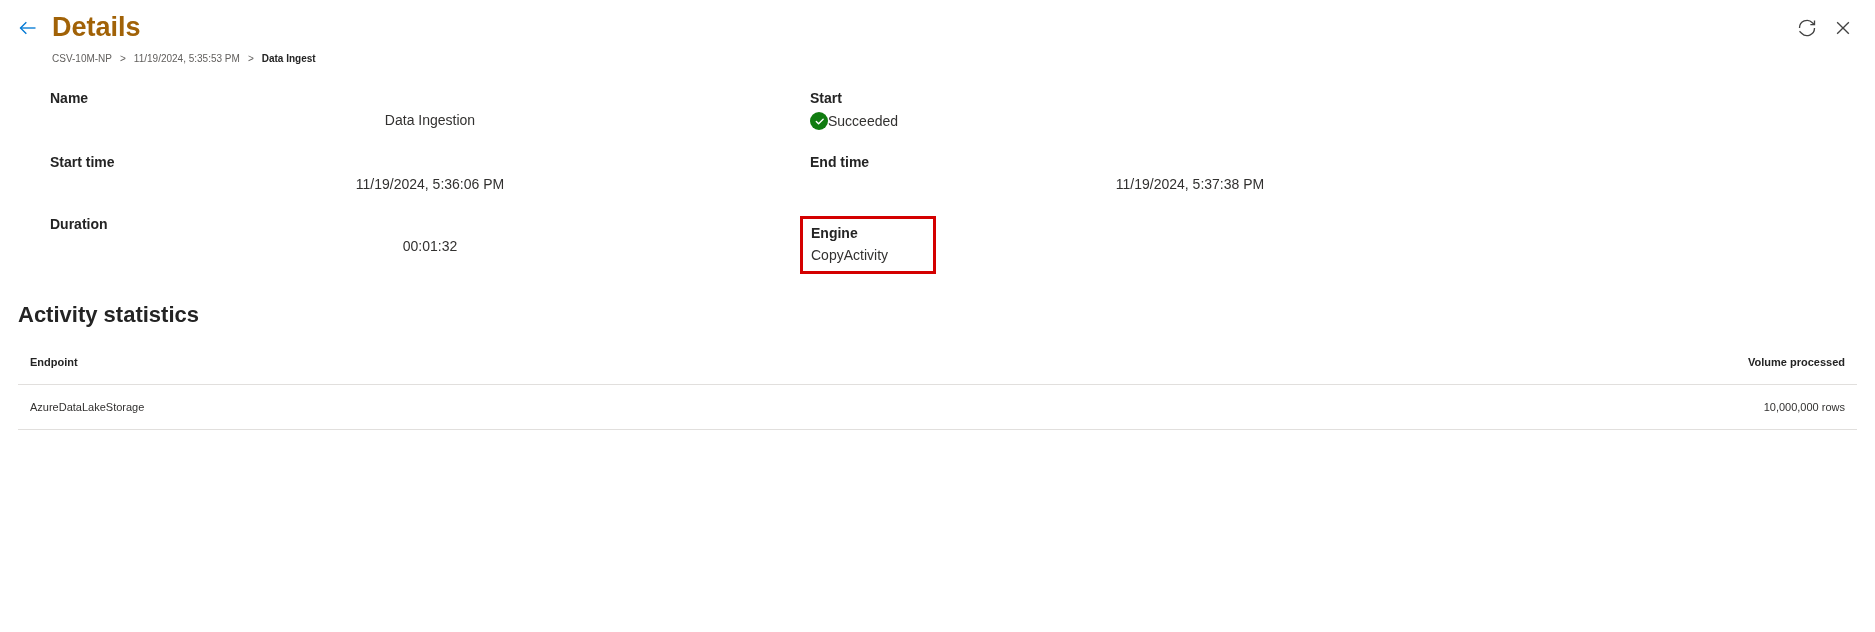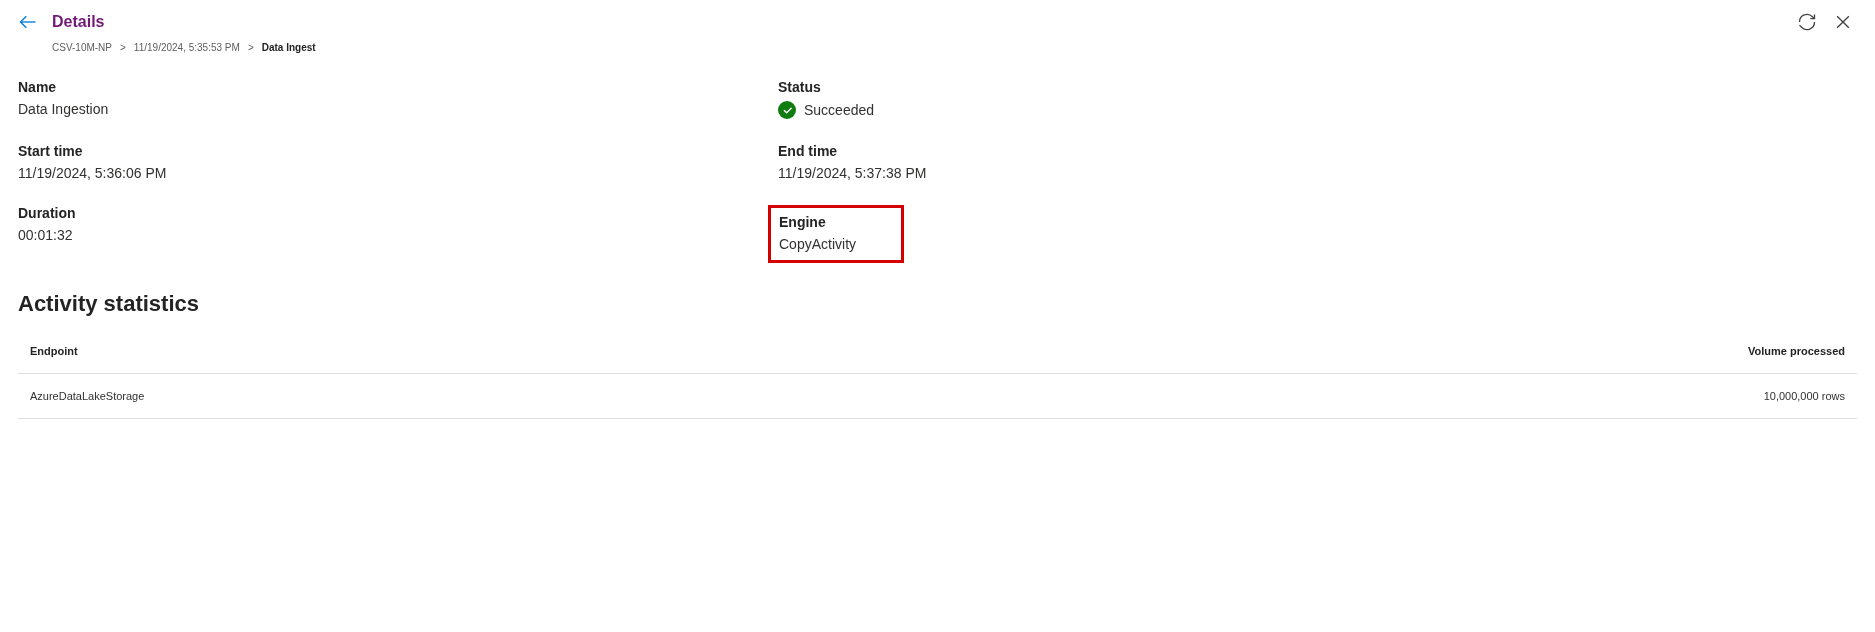"Details" .page-title { color: #701a75 -> #a16207; font-size: 16px -> 27px }
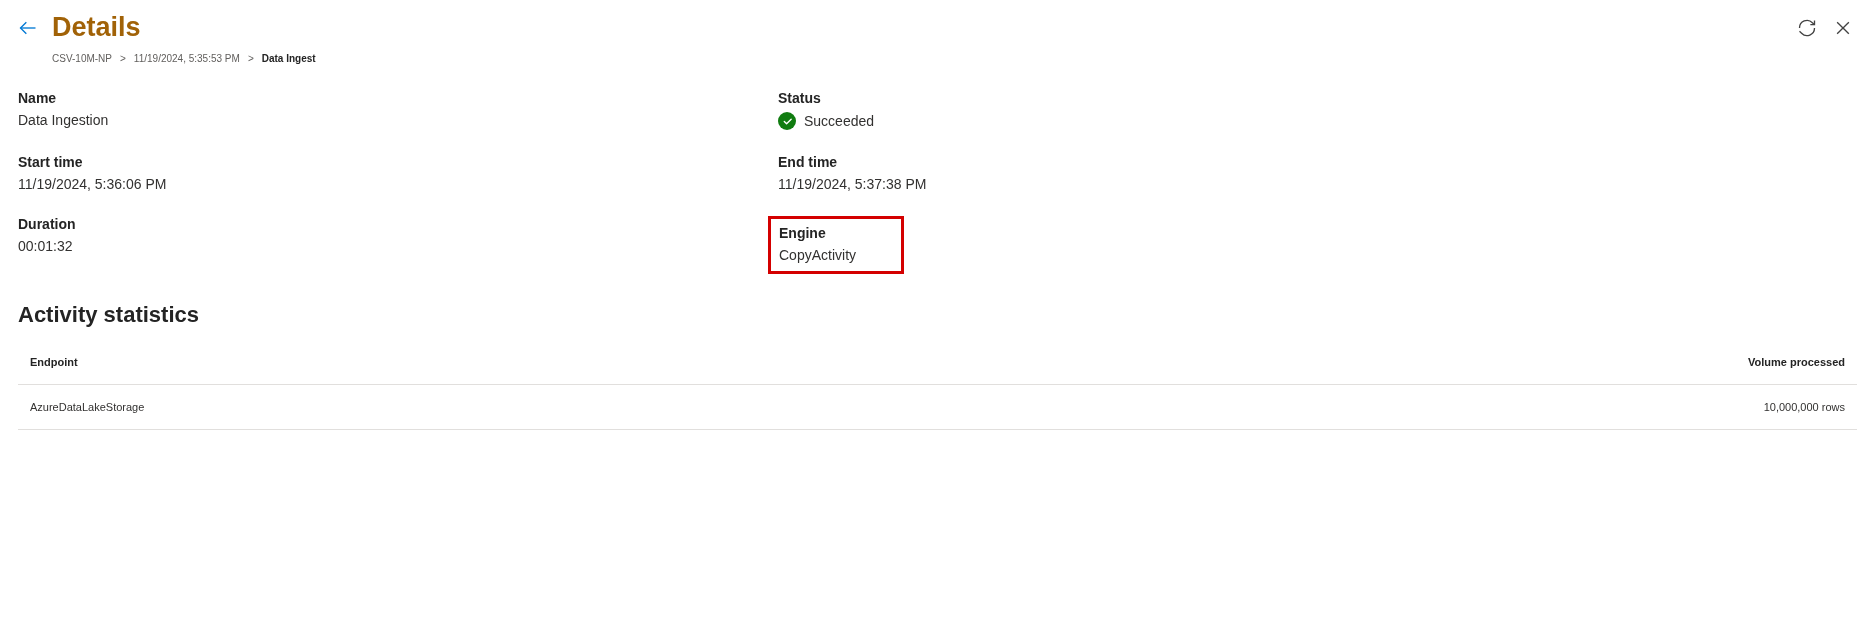"Name" .details-grid { margin-left: none -> 32px }
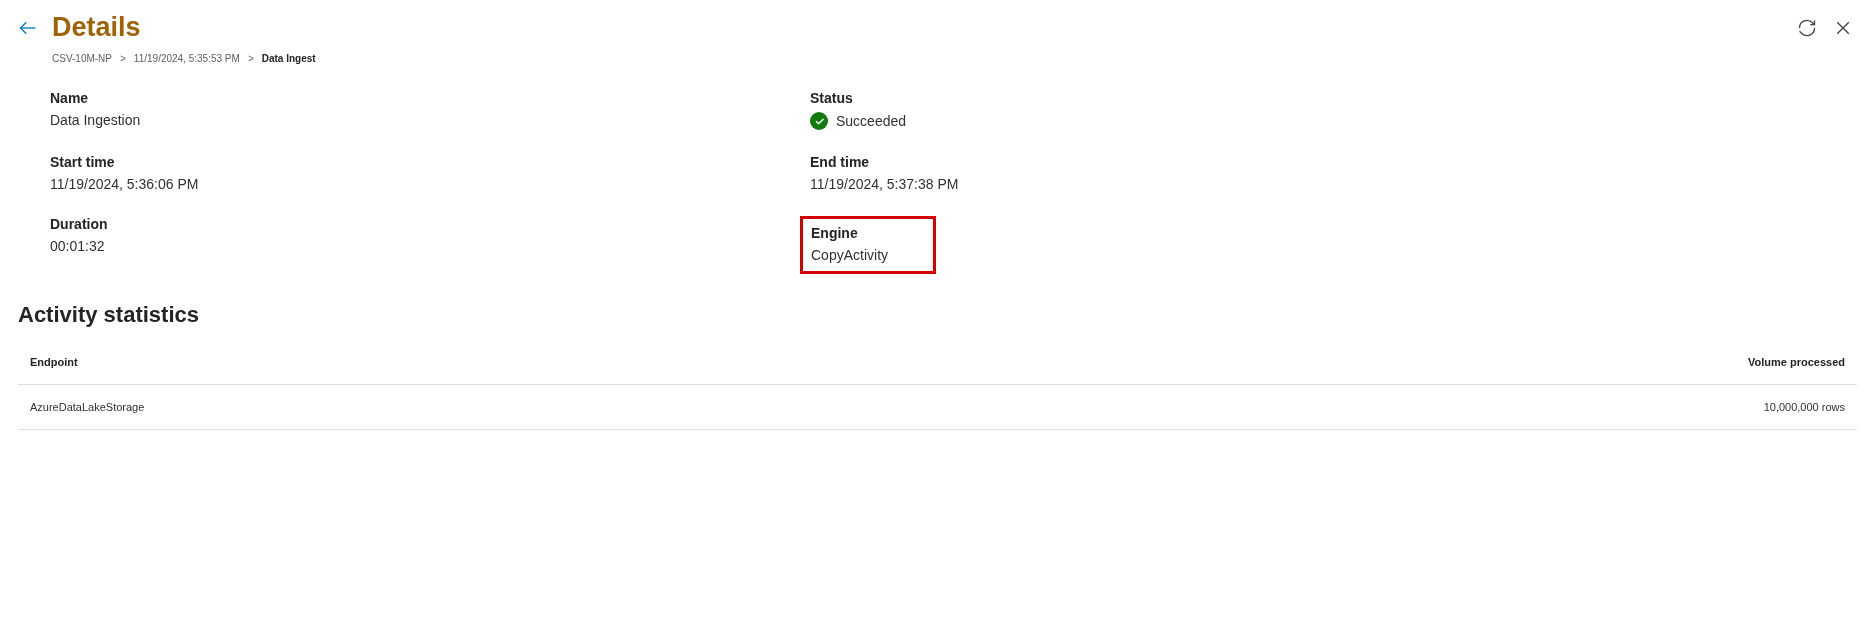"Status" span.detail-label { text: Status -> Start }
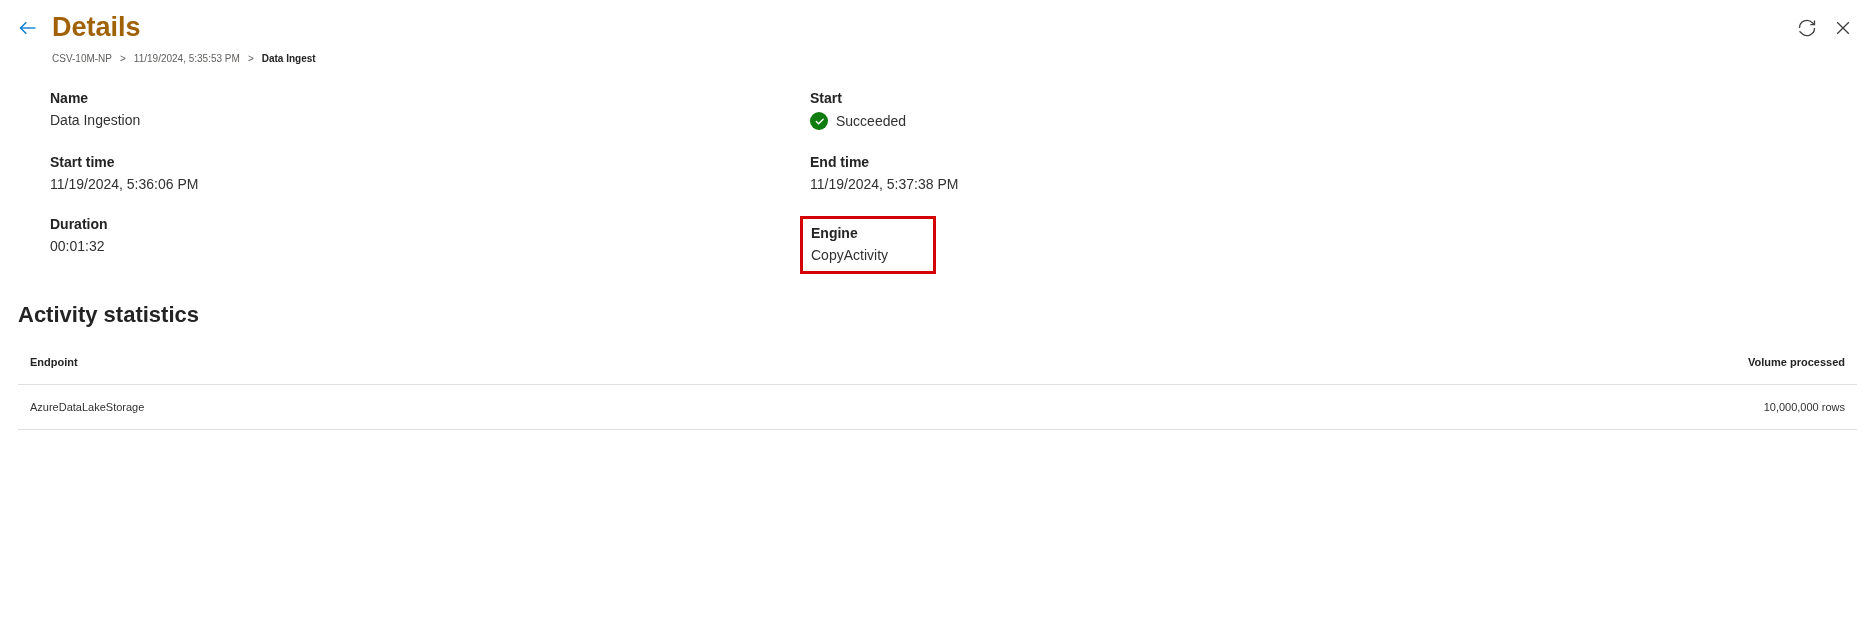"Data Ingestion" .detail-value { text-align: none -> center }
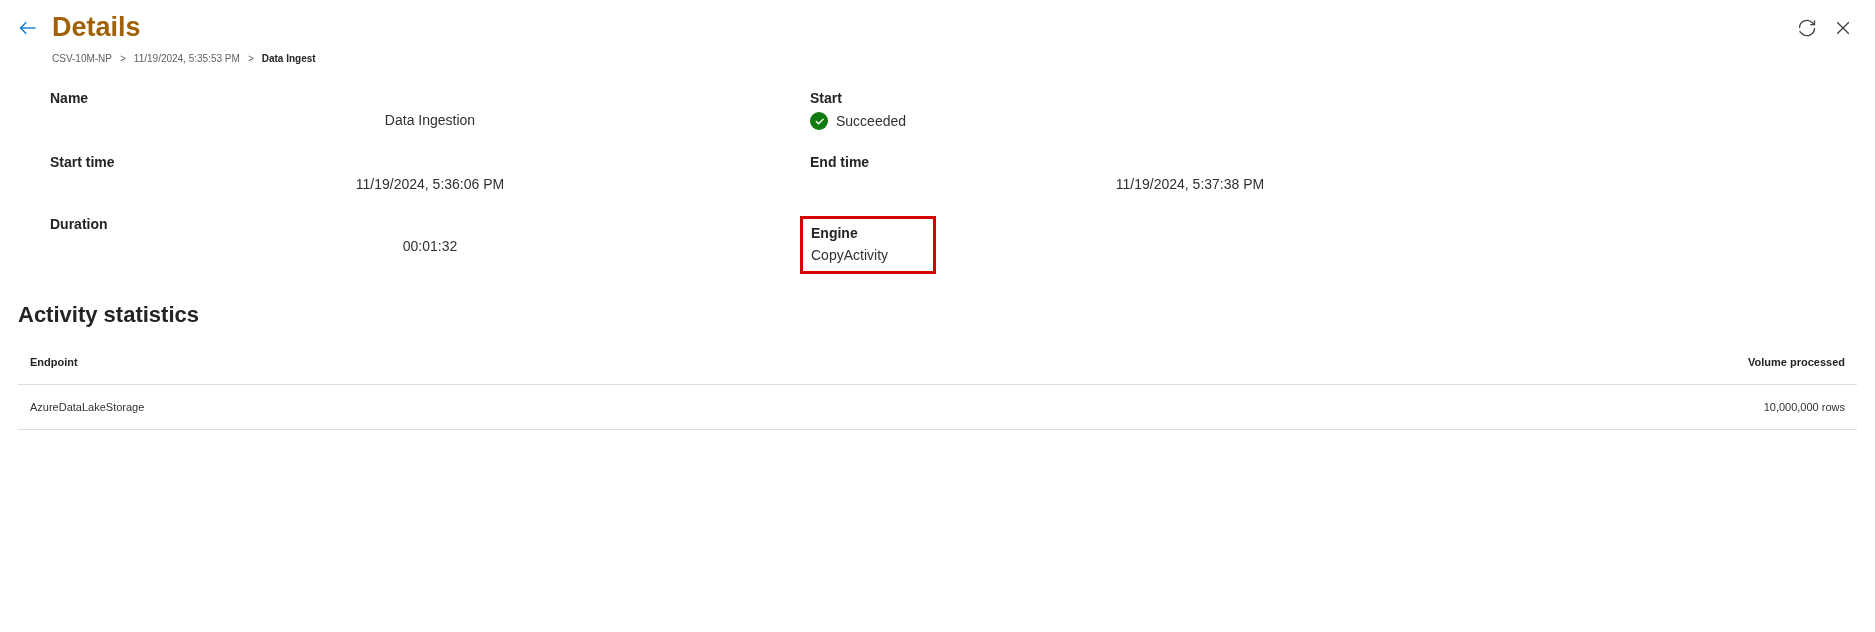"Succeeded" .status-row { gap: 8px -> 0 }
